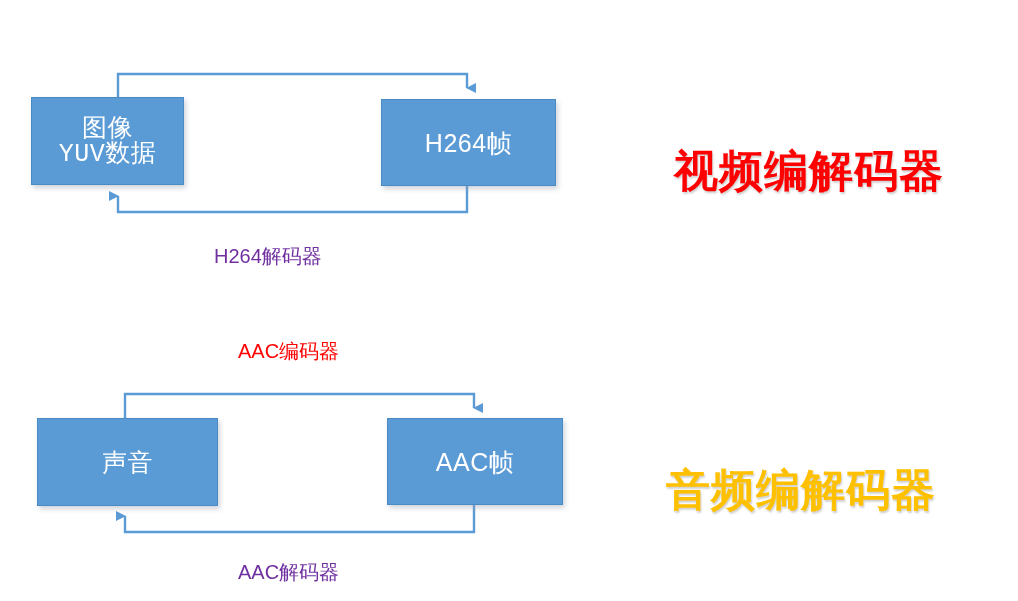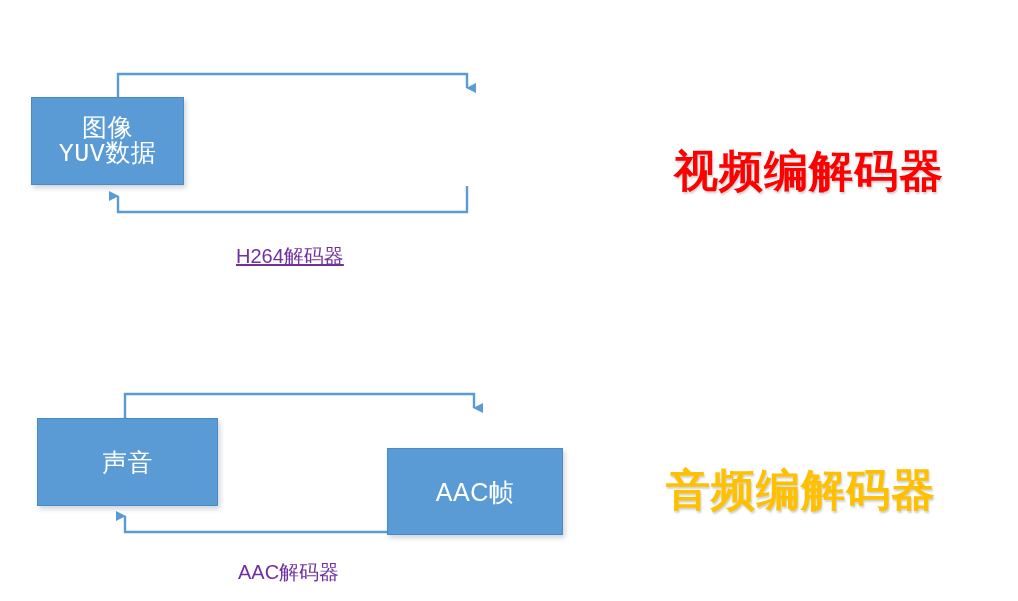"H264帧" div.node { html: none -> <div> <span>H264帧</span> </div> }
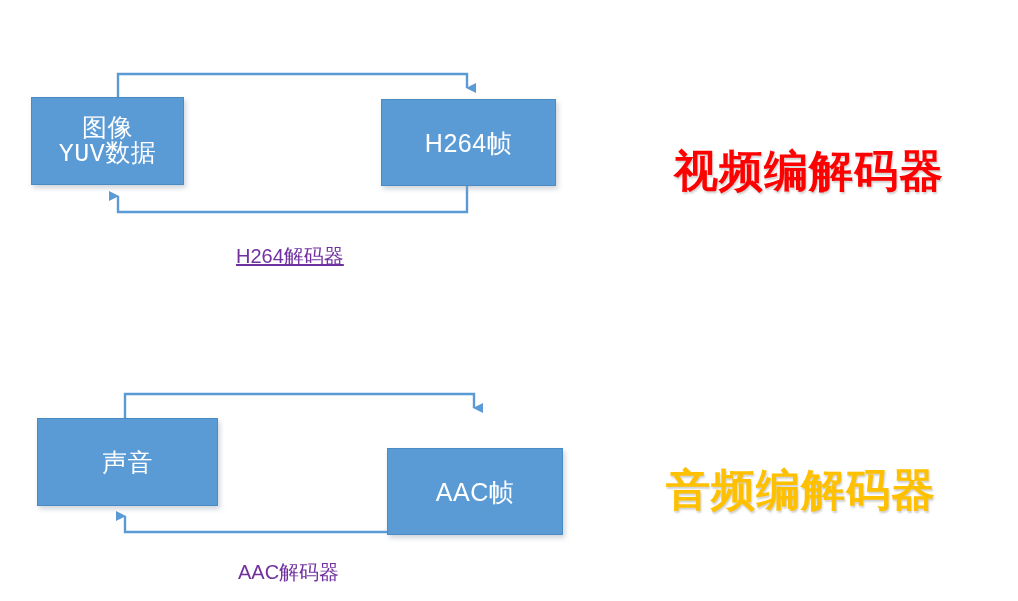"H264解码器" #label-h264-dec { left: 236px -> 214px; text-decoration: underline -> none }
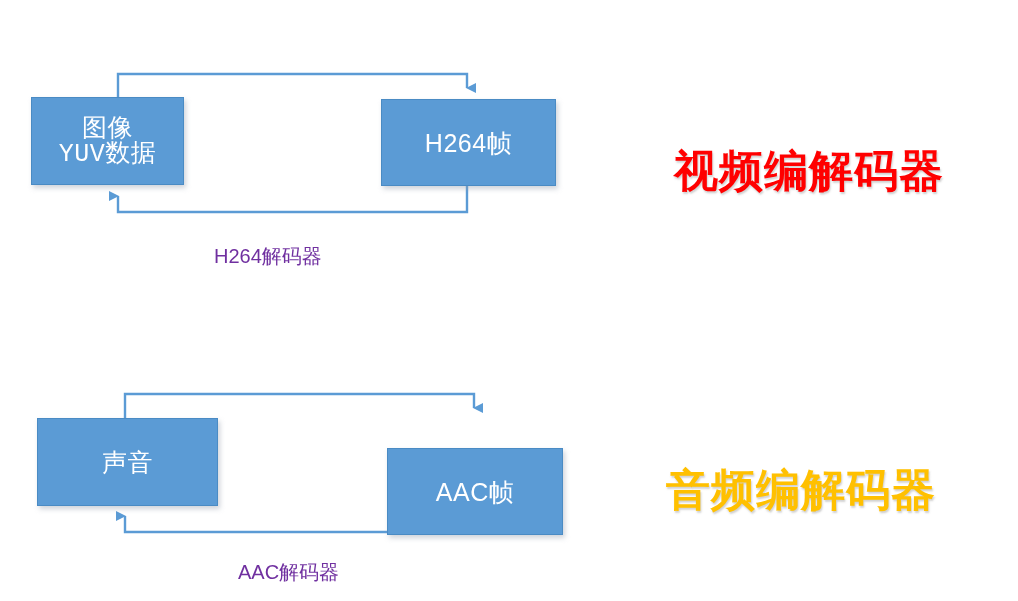"AAC编码器" div.edge-label { html: none -> <div>AAC编码器</div> }
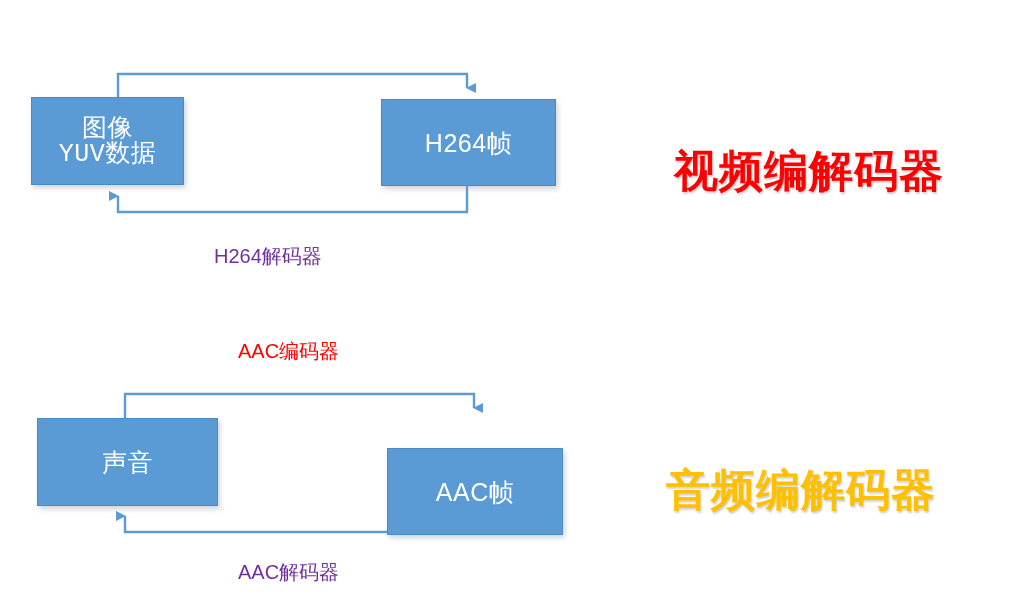"AAC帧" #node-audio-dst { margin-top: 30px -> none }
